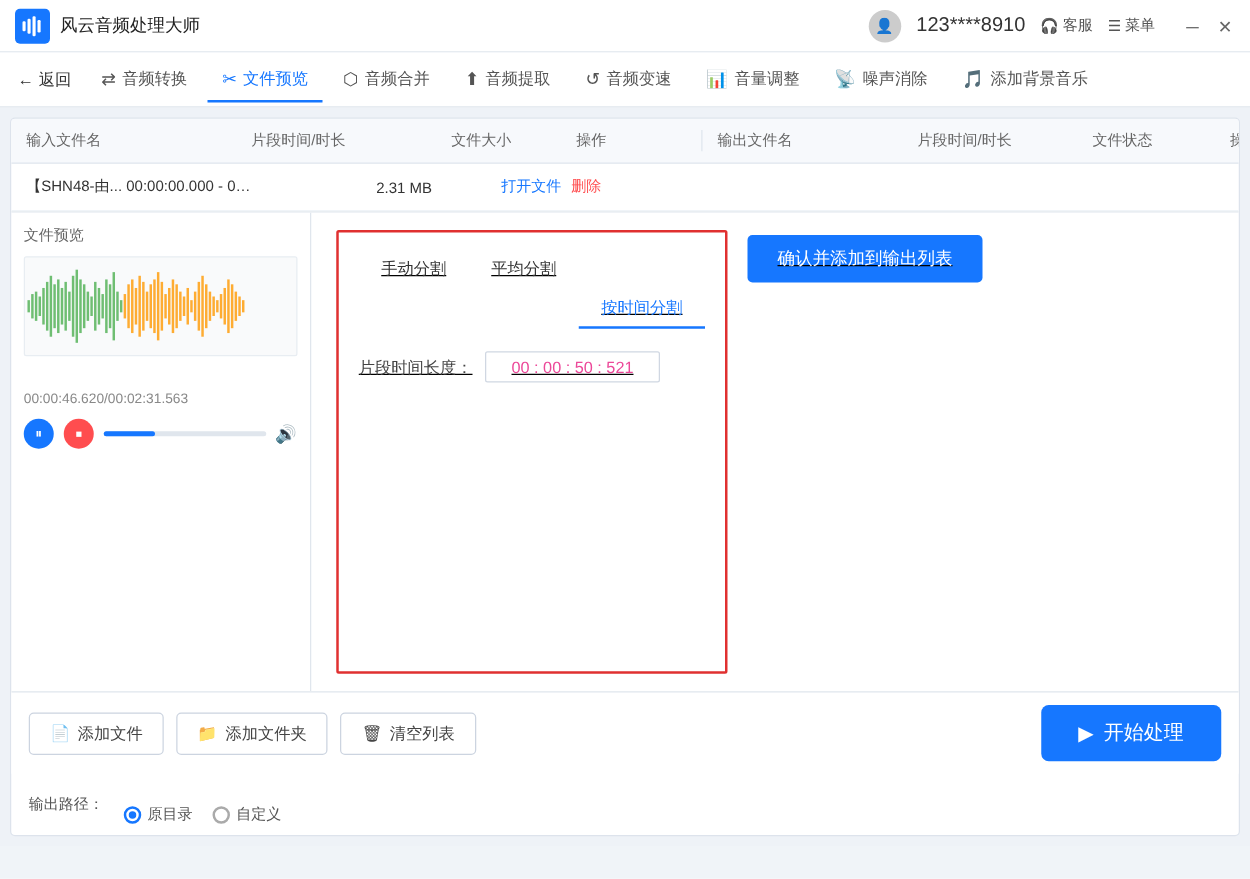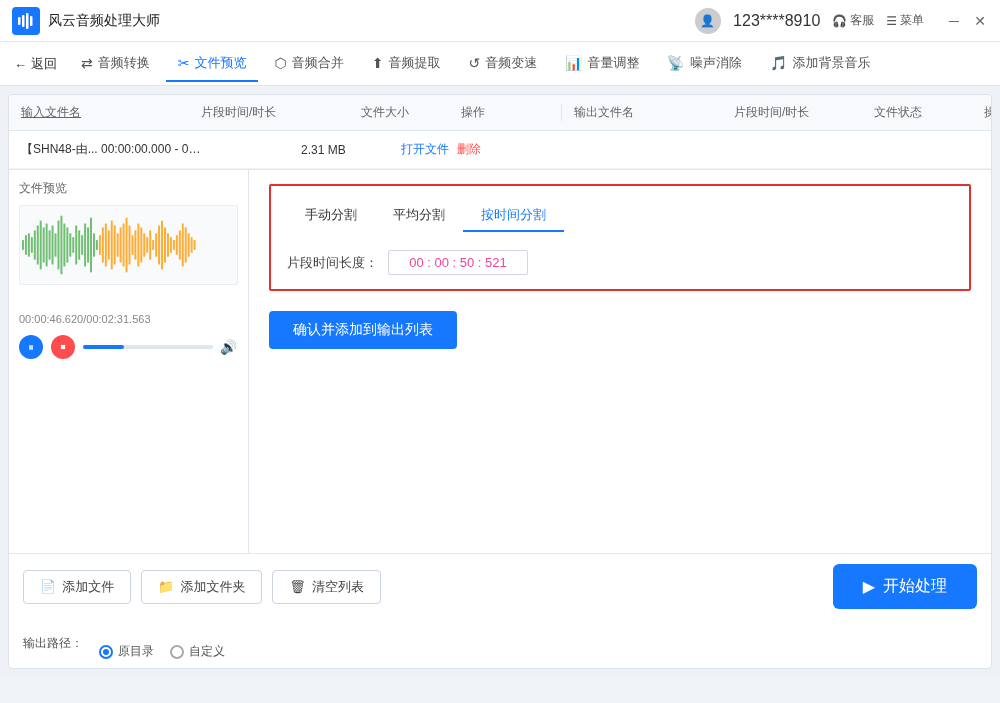"输入文件名" .th-filename { text-decoration: underline -> none }
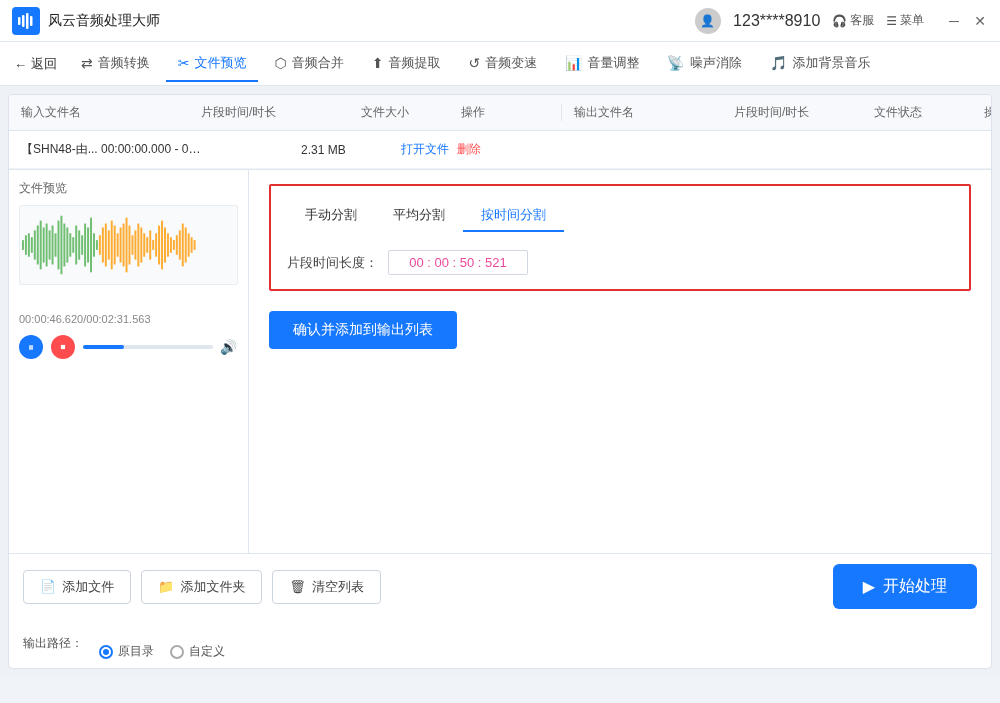"手动分割" .split-options { flex-direction: column -> row; text-decoration: none -> underline }
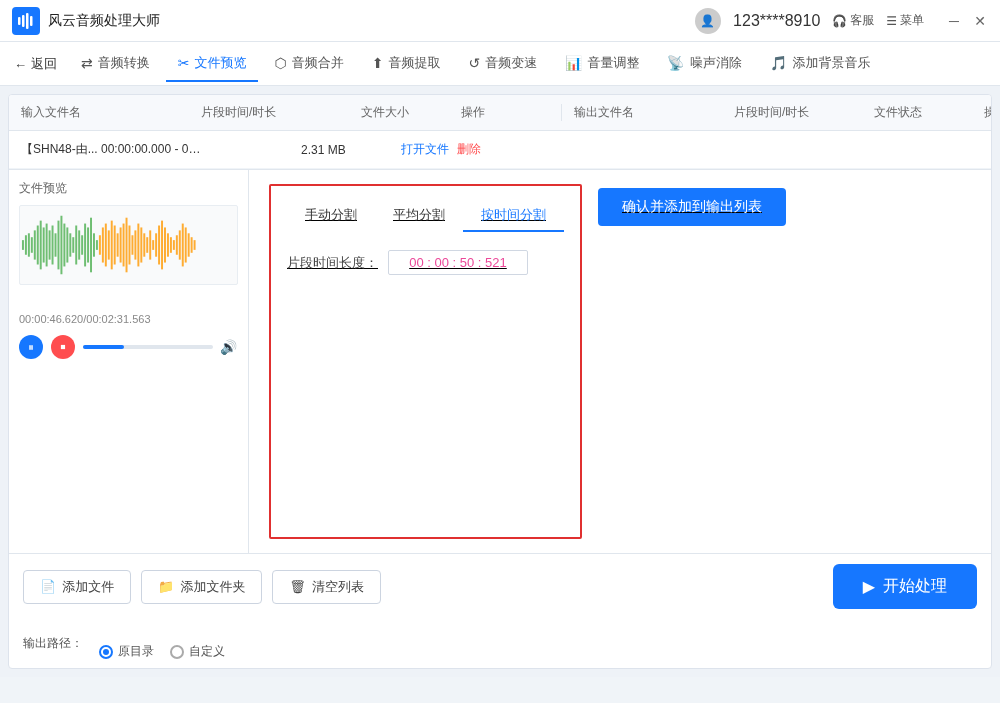"按时间分割" .split-tab.active { margin-top: none -> 31px }
